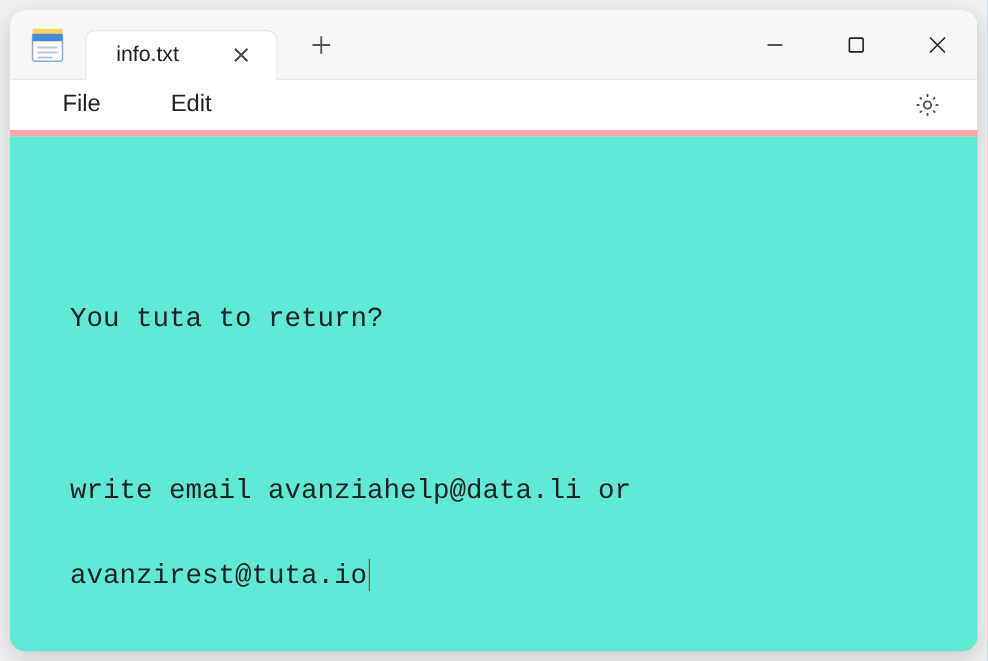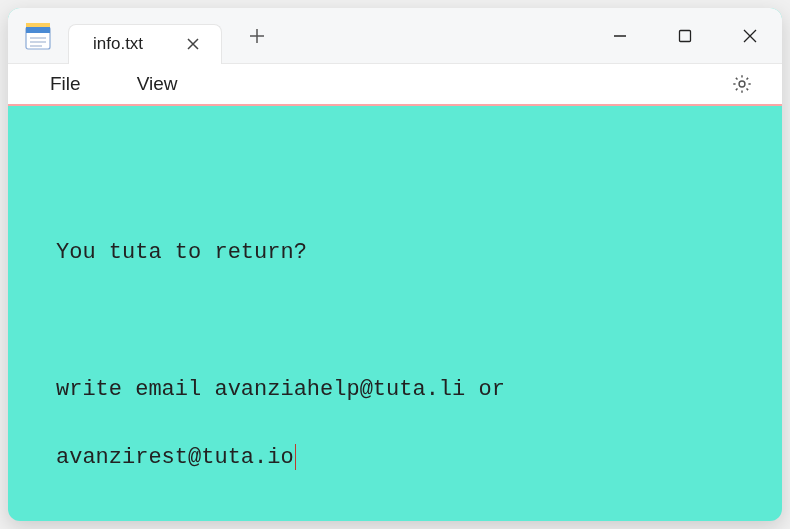"File" .menubar { border-bottom: 2px solid #fca5a5 -> 5px solid #fca5a5 }
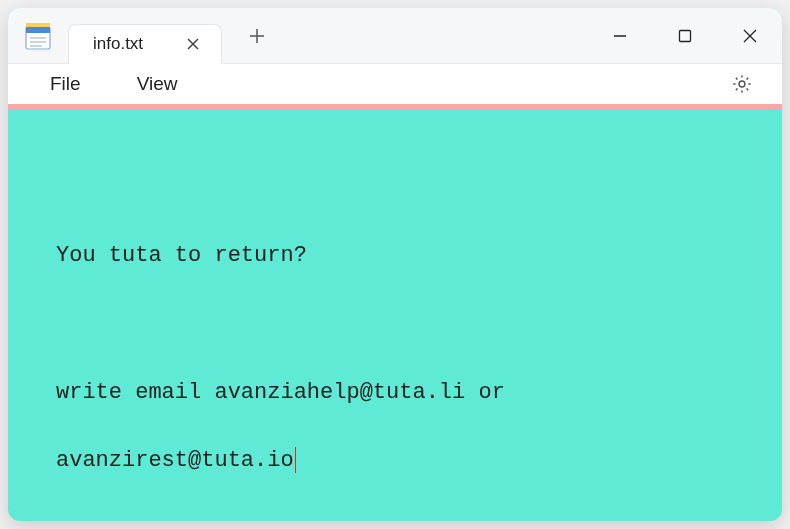"Edit" div.menu-item { html: none -> <div>Edit</div> }
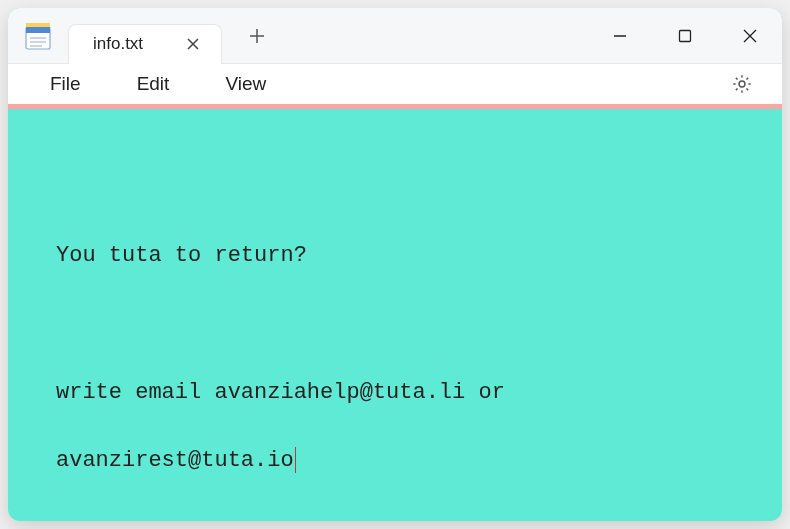"View" div.menu-item { html: <div>View</div> -> none }
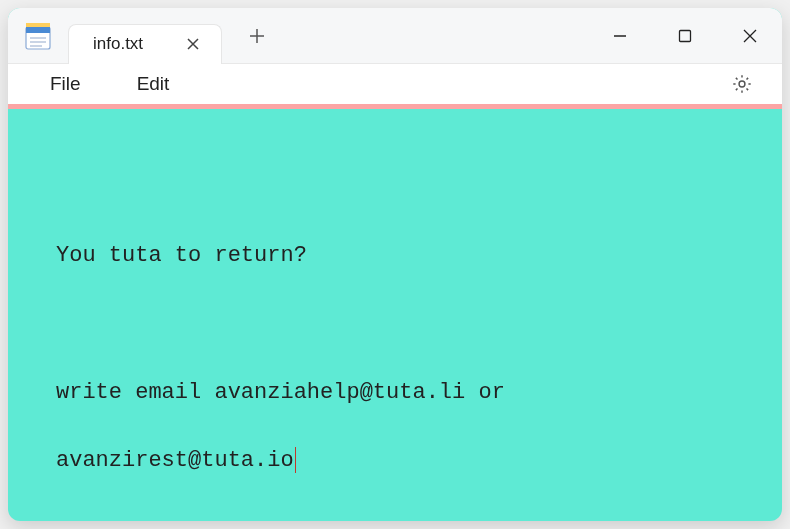"write email avanziahelp@tuta.li or" span.line { text: avanziahelp@tuta.li -> avanziahelp@data.li }
